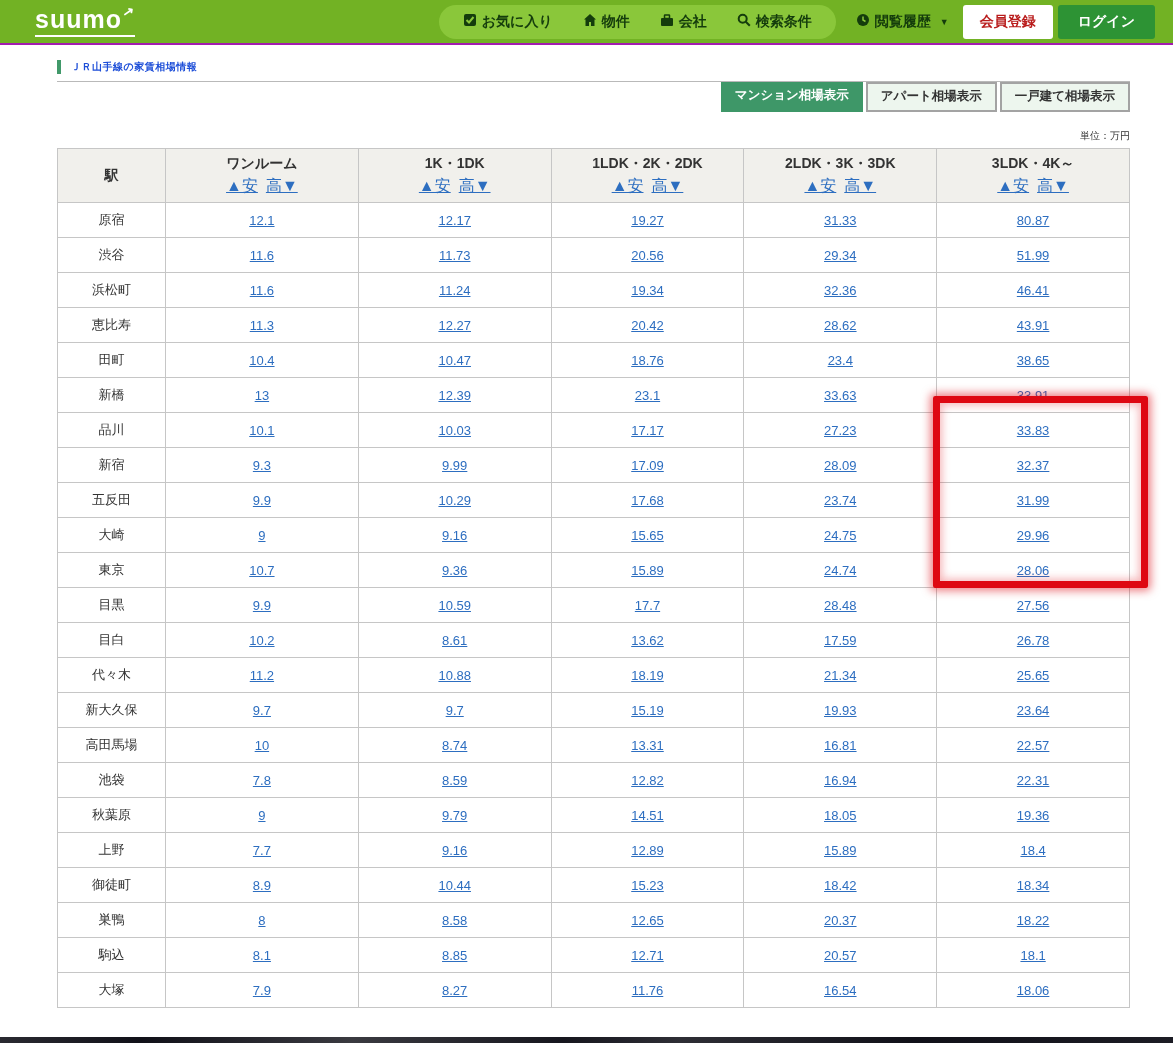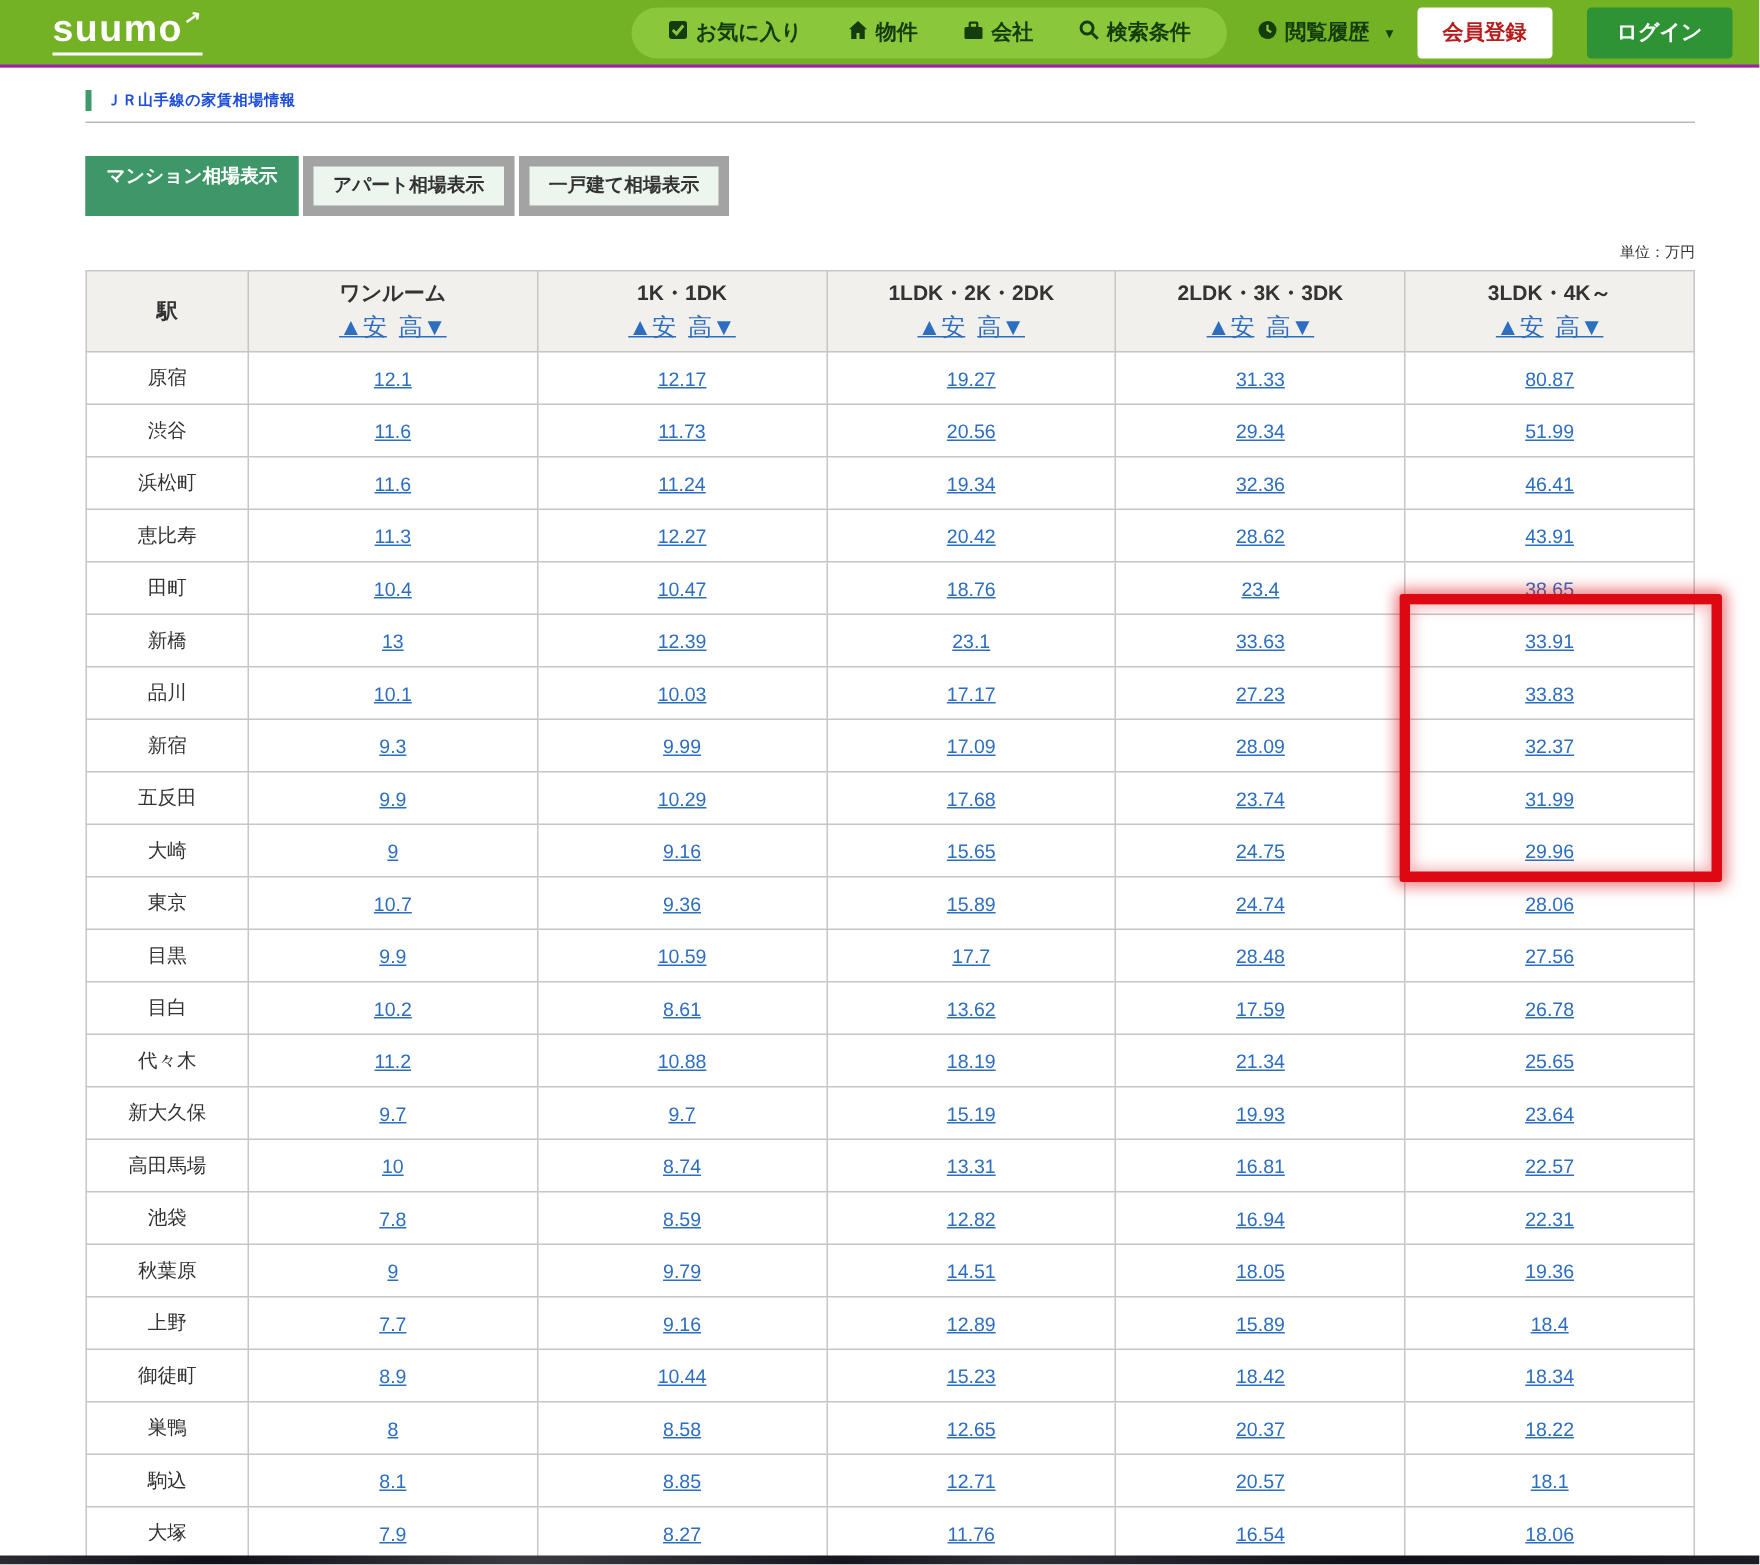"ログイン" .btn-login { margin-left: 23px -> 5px }
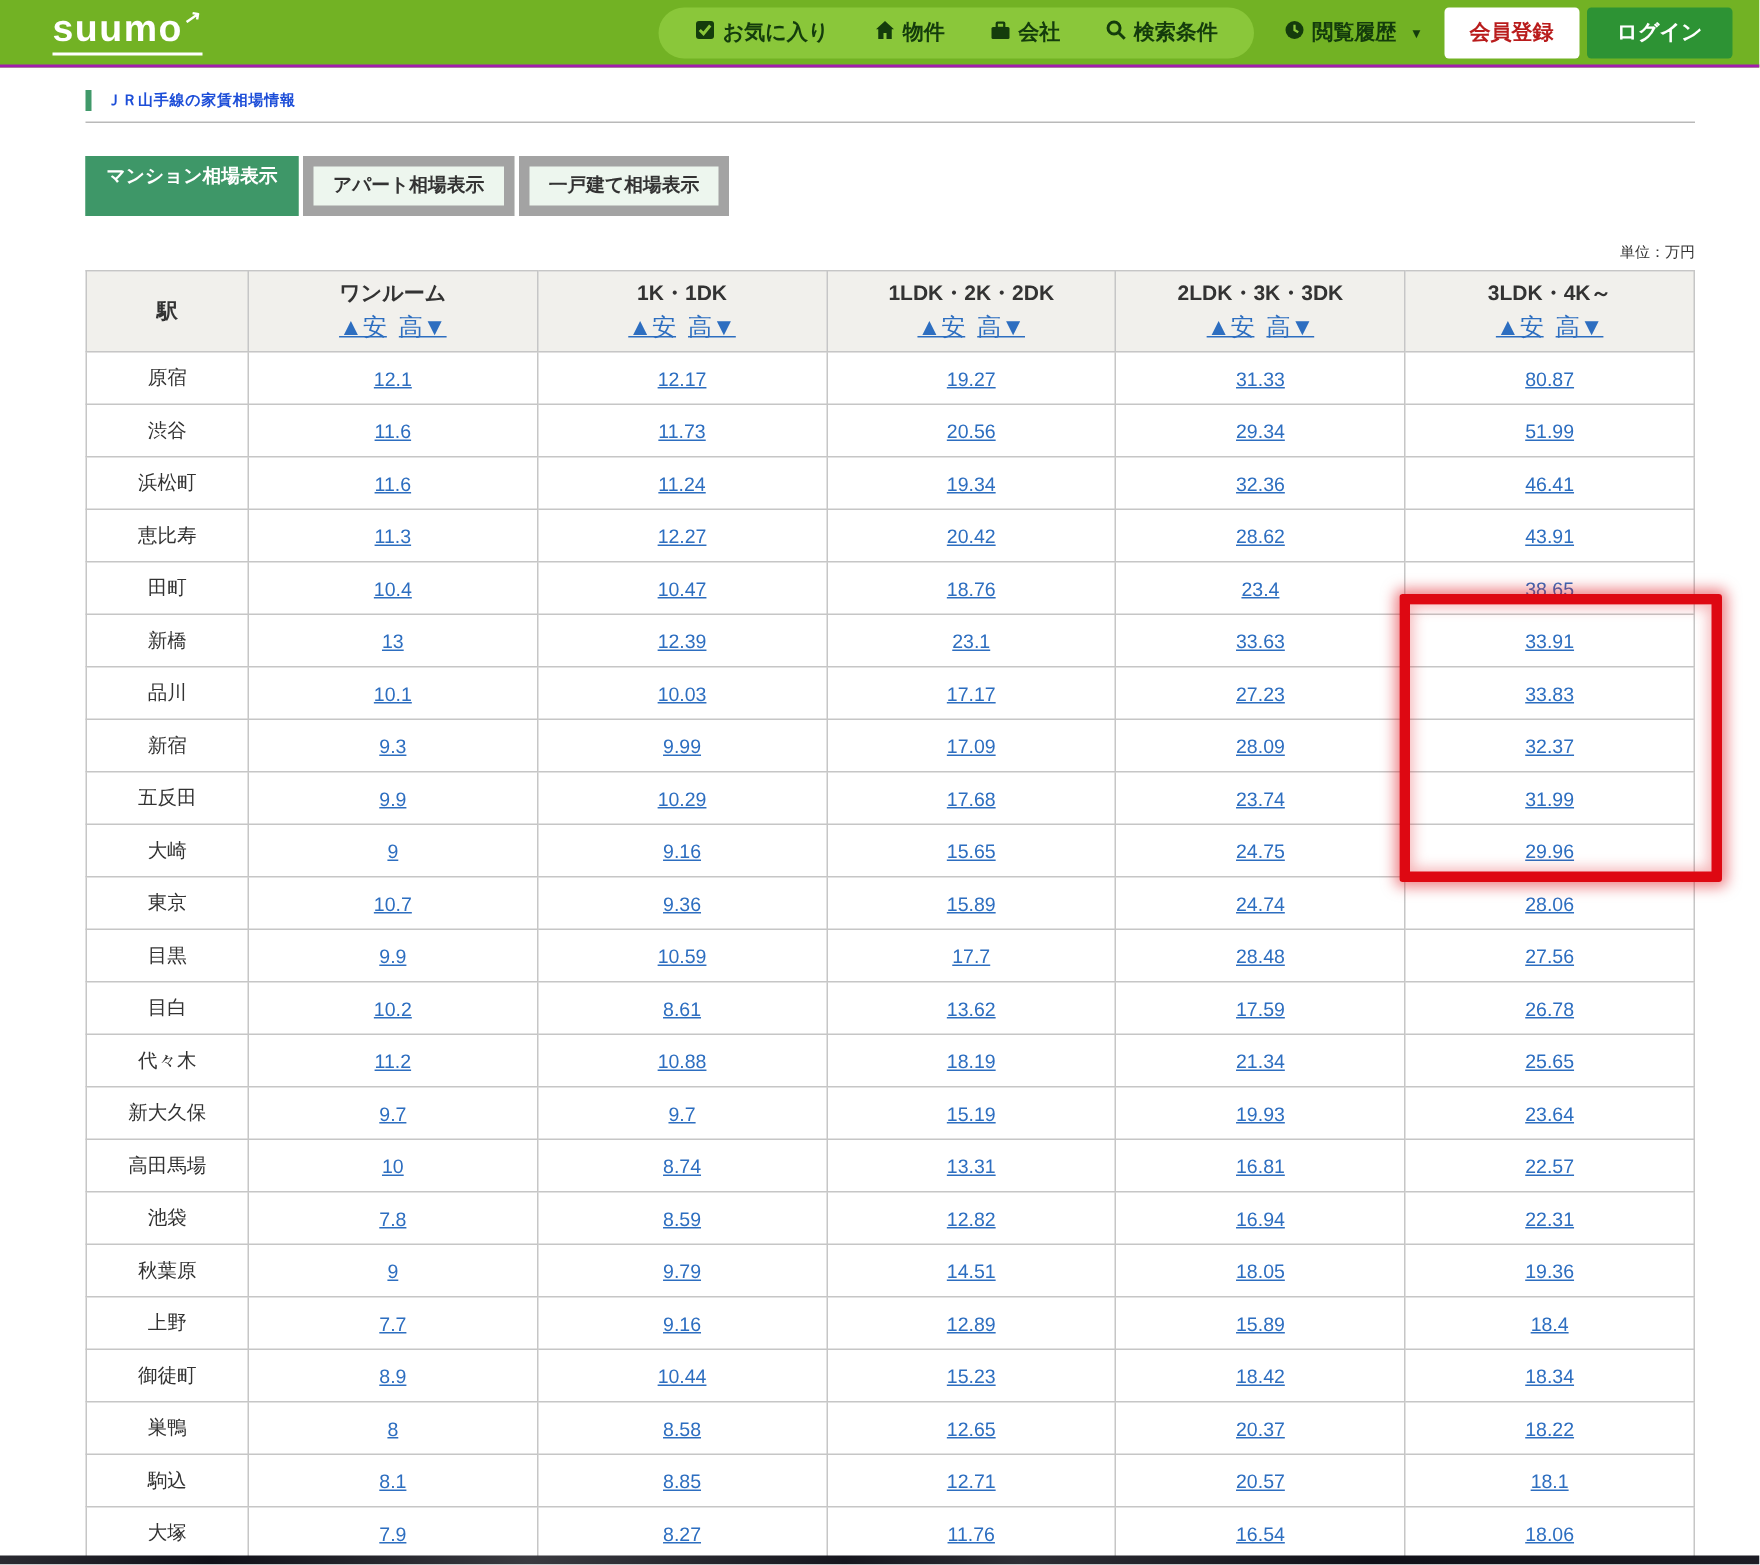"マンション相場表示" .tabs { justify-content: none -> flex-end; margin-top: 22px -> 0 }
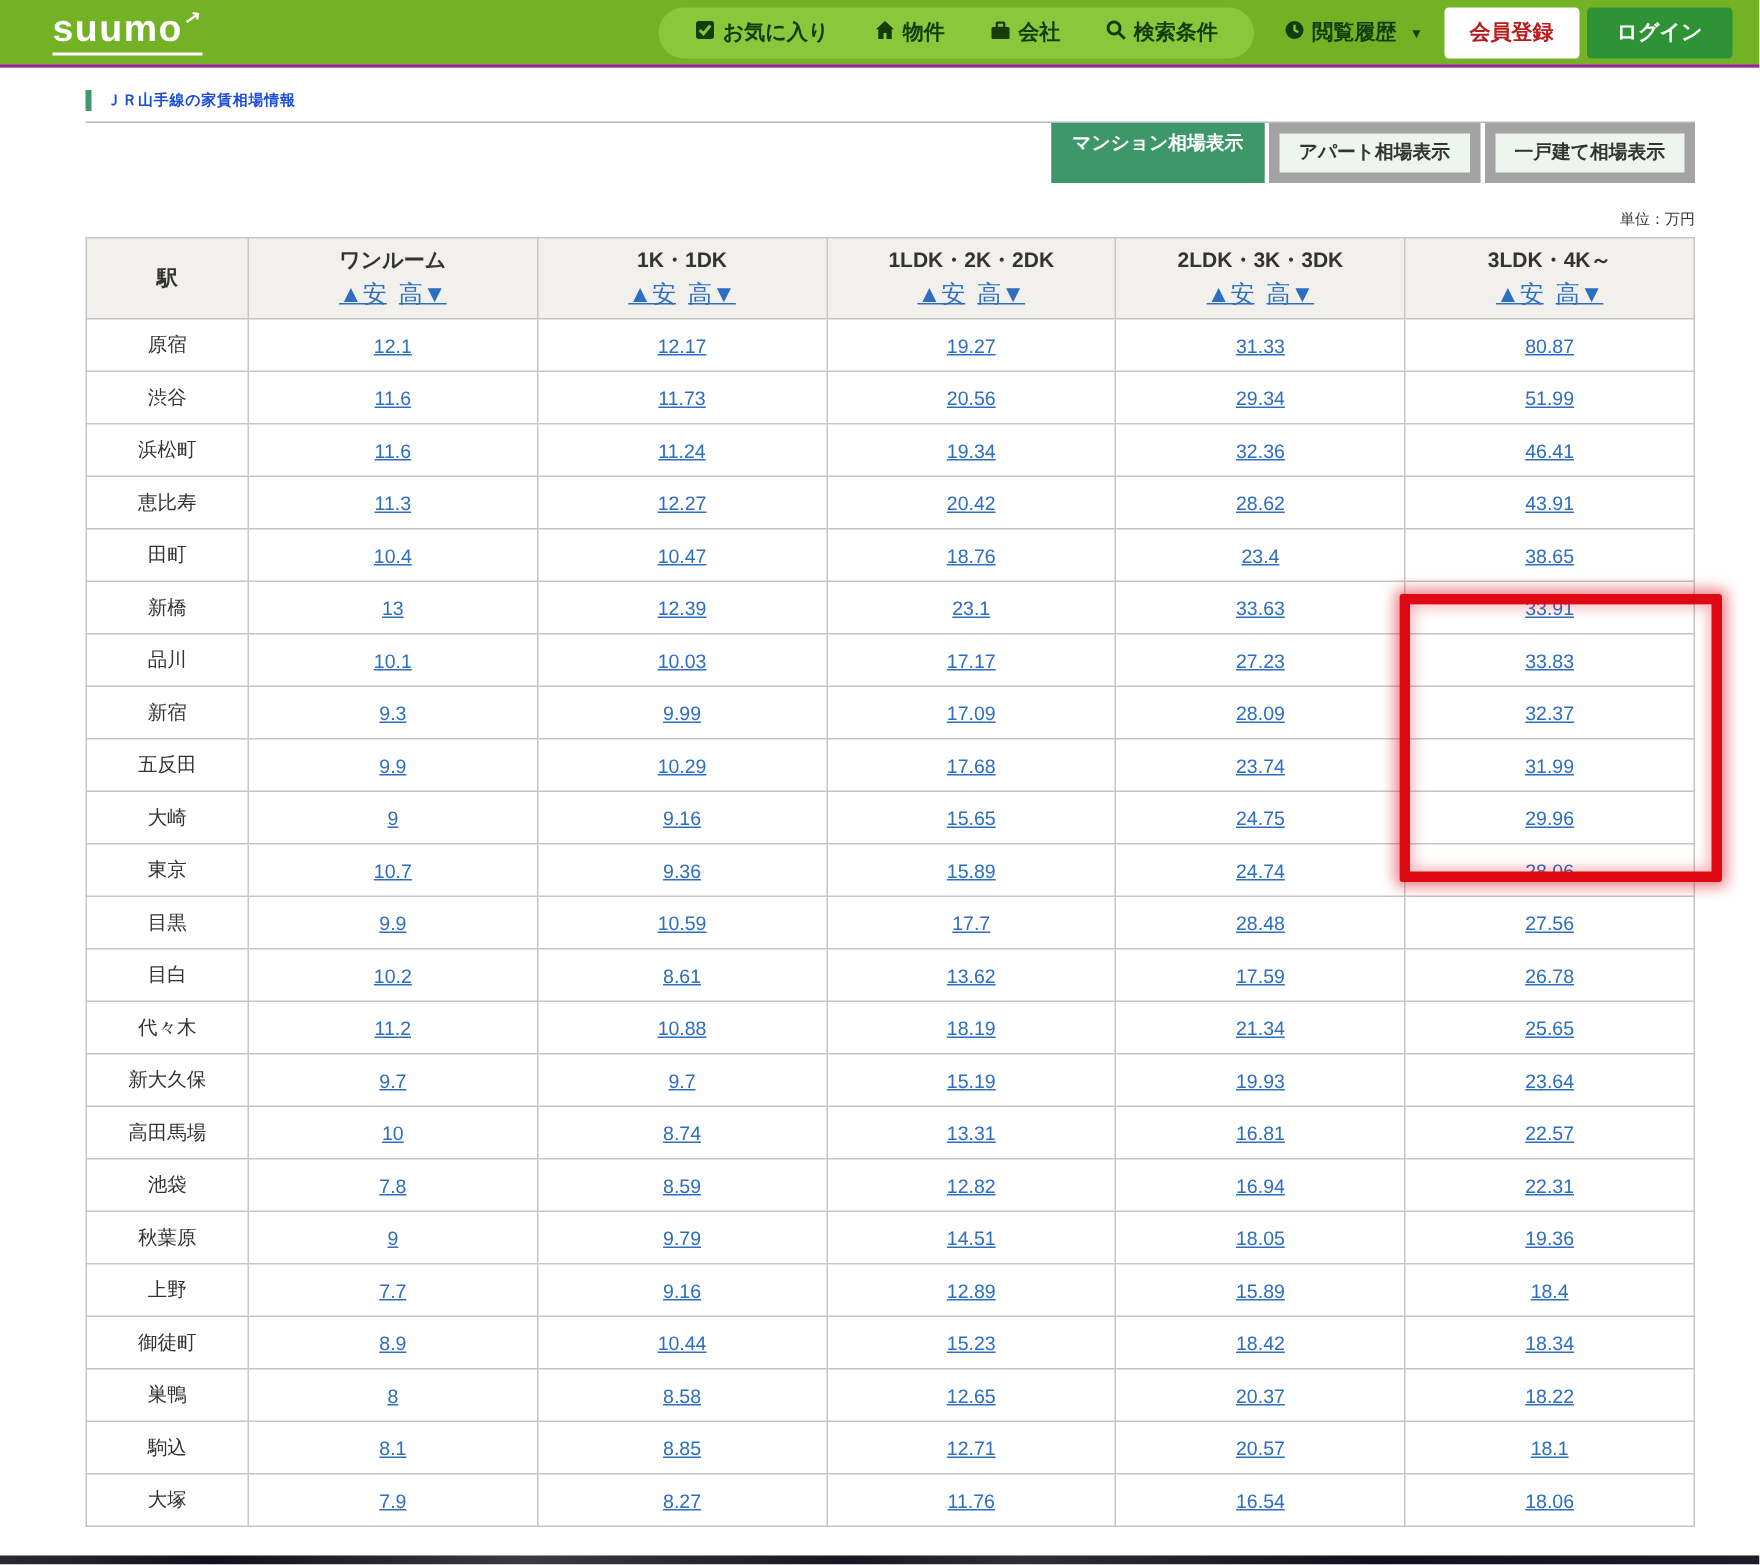"アパート相場表示" .tab.inactive { border: 7px solid #a3a3a3 -> 2px solid #a3a3a3 }
